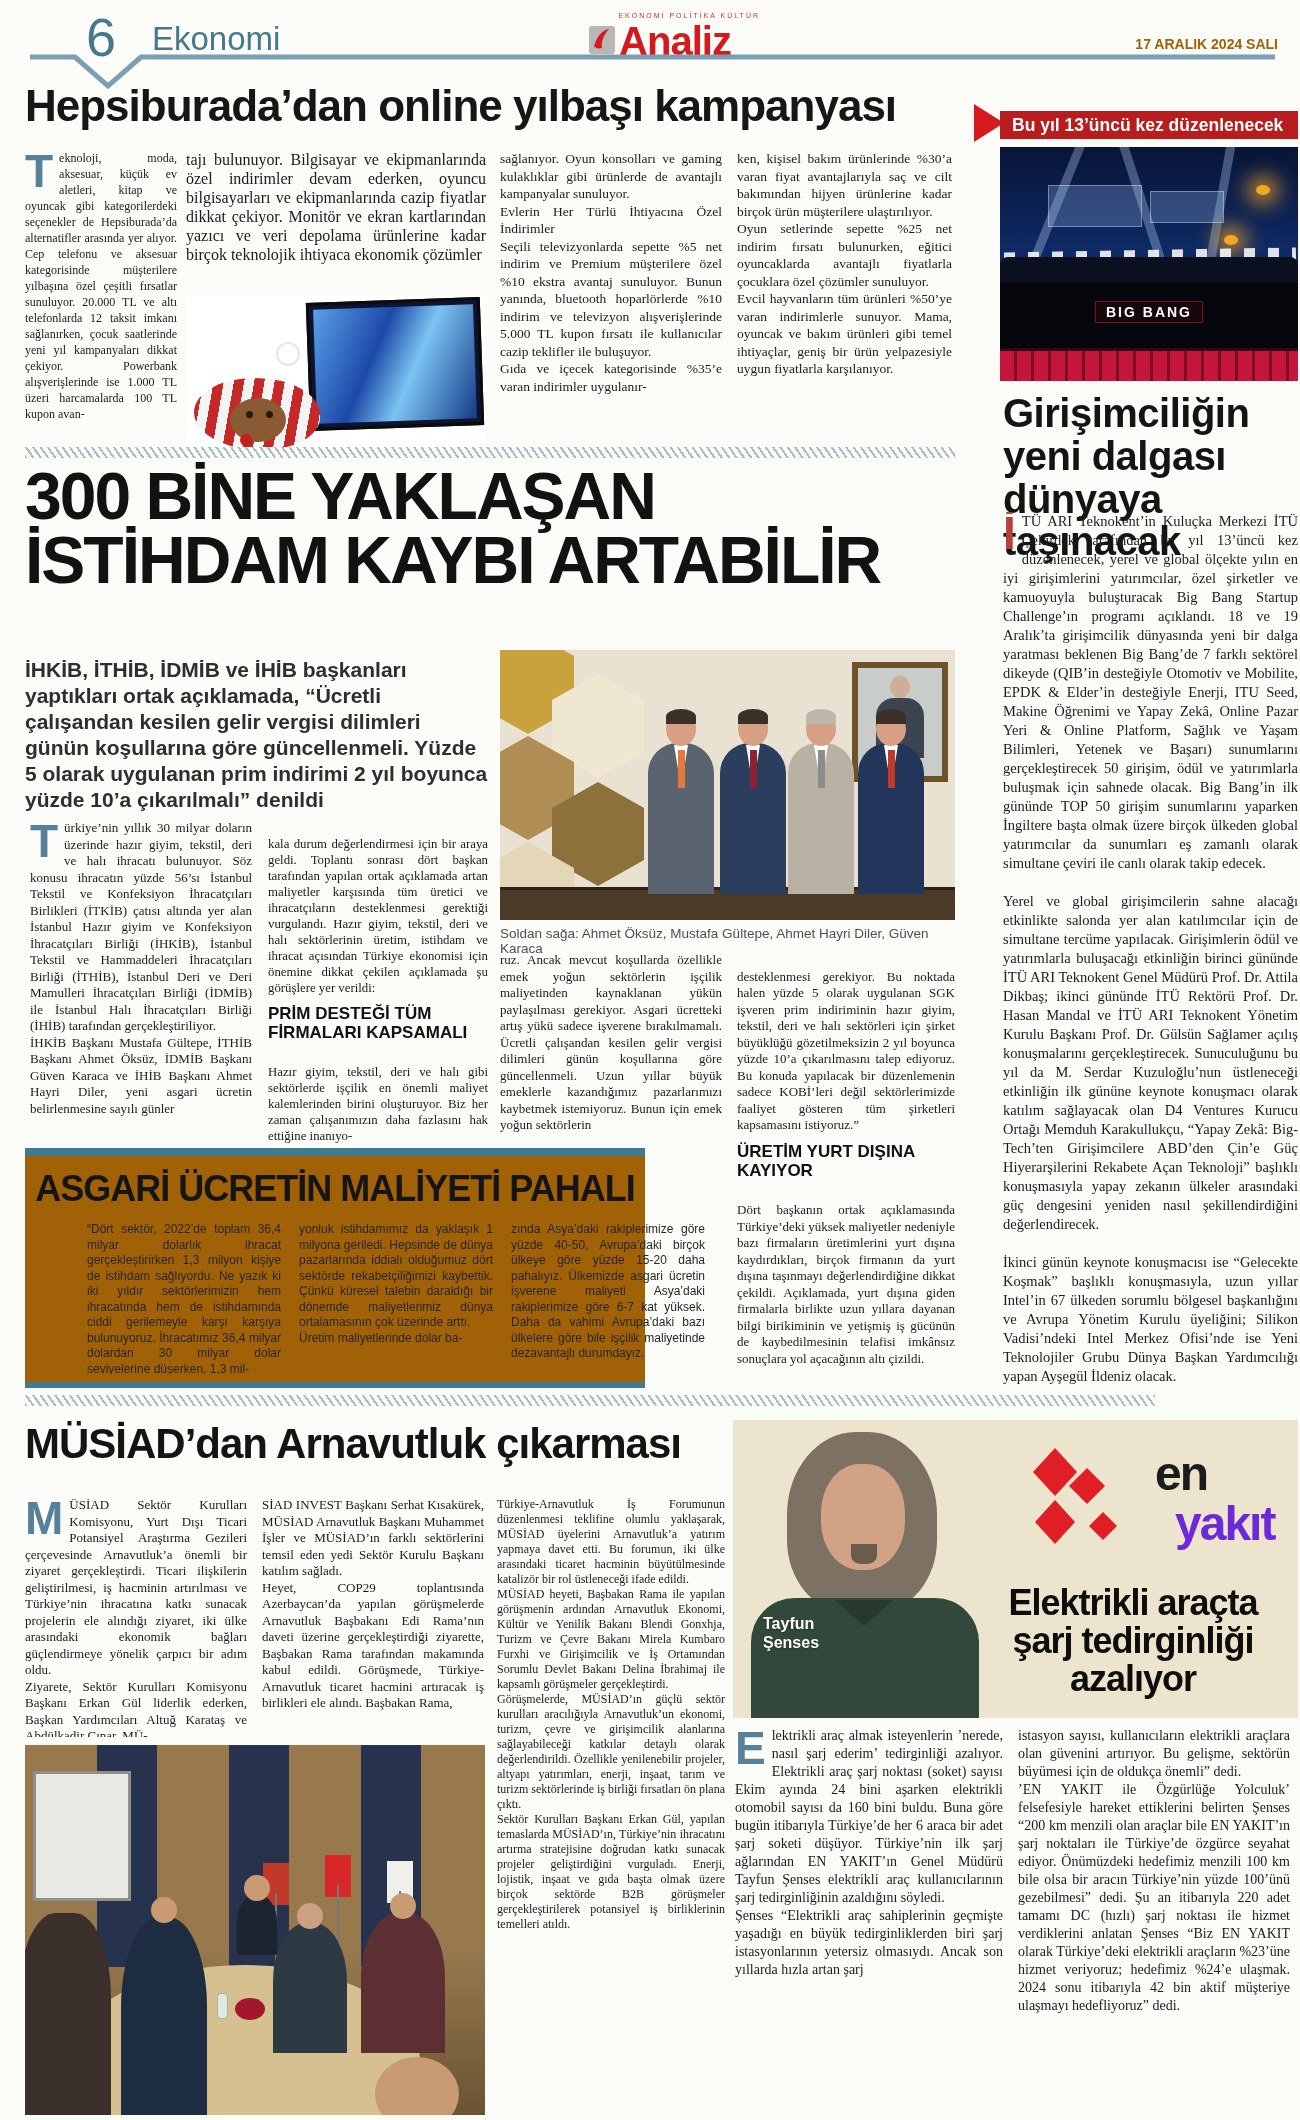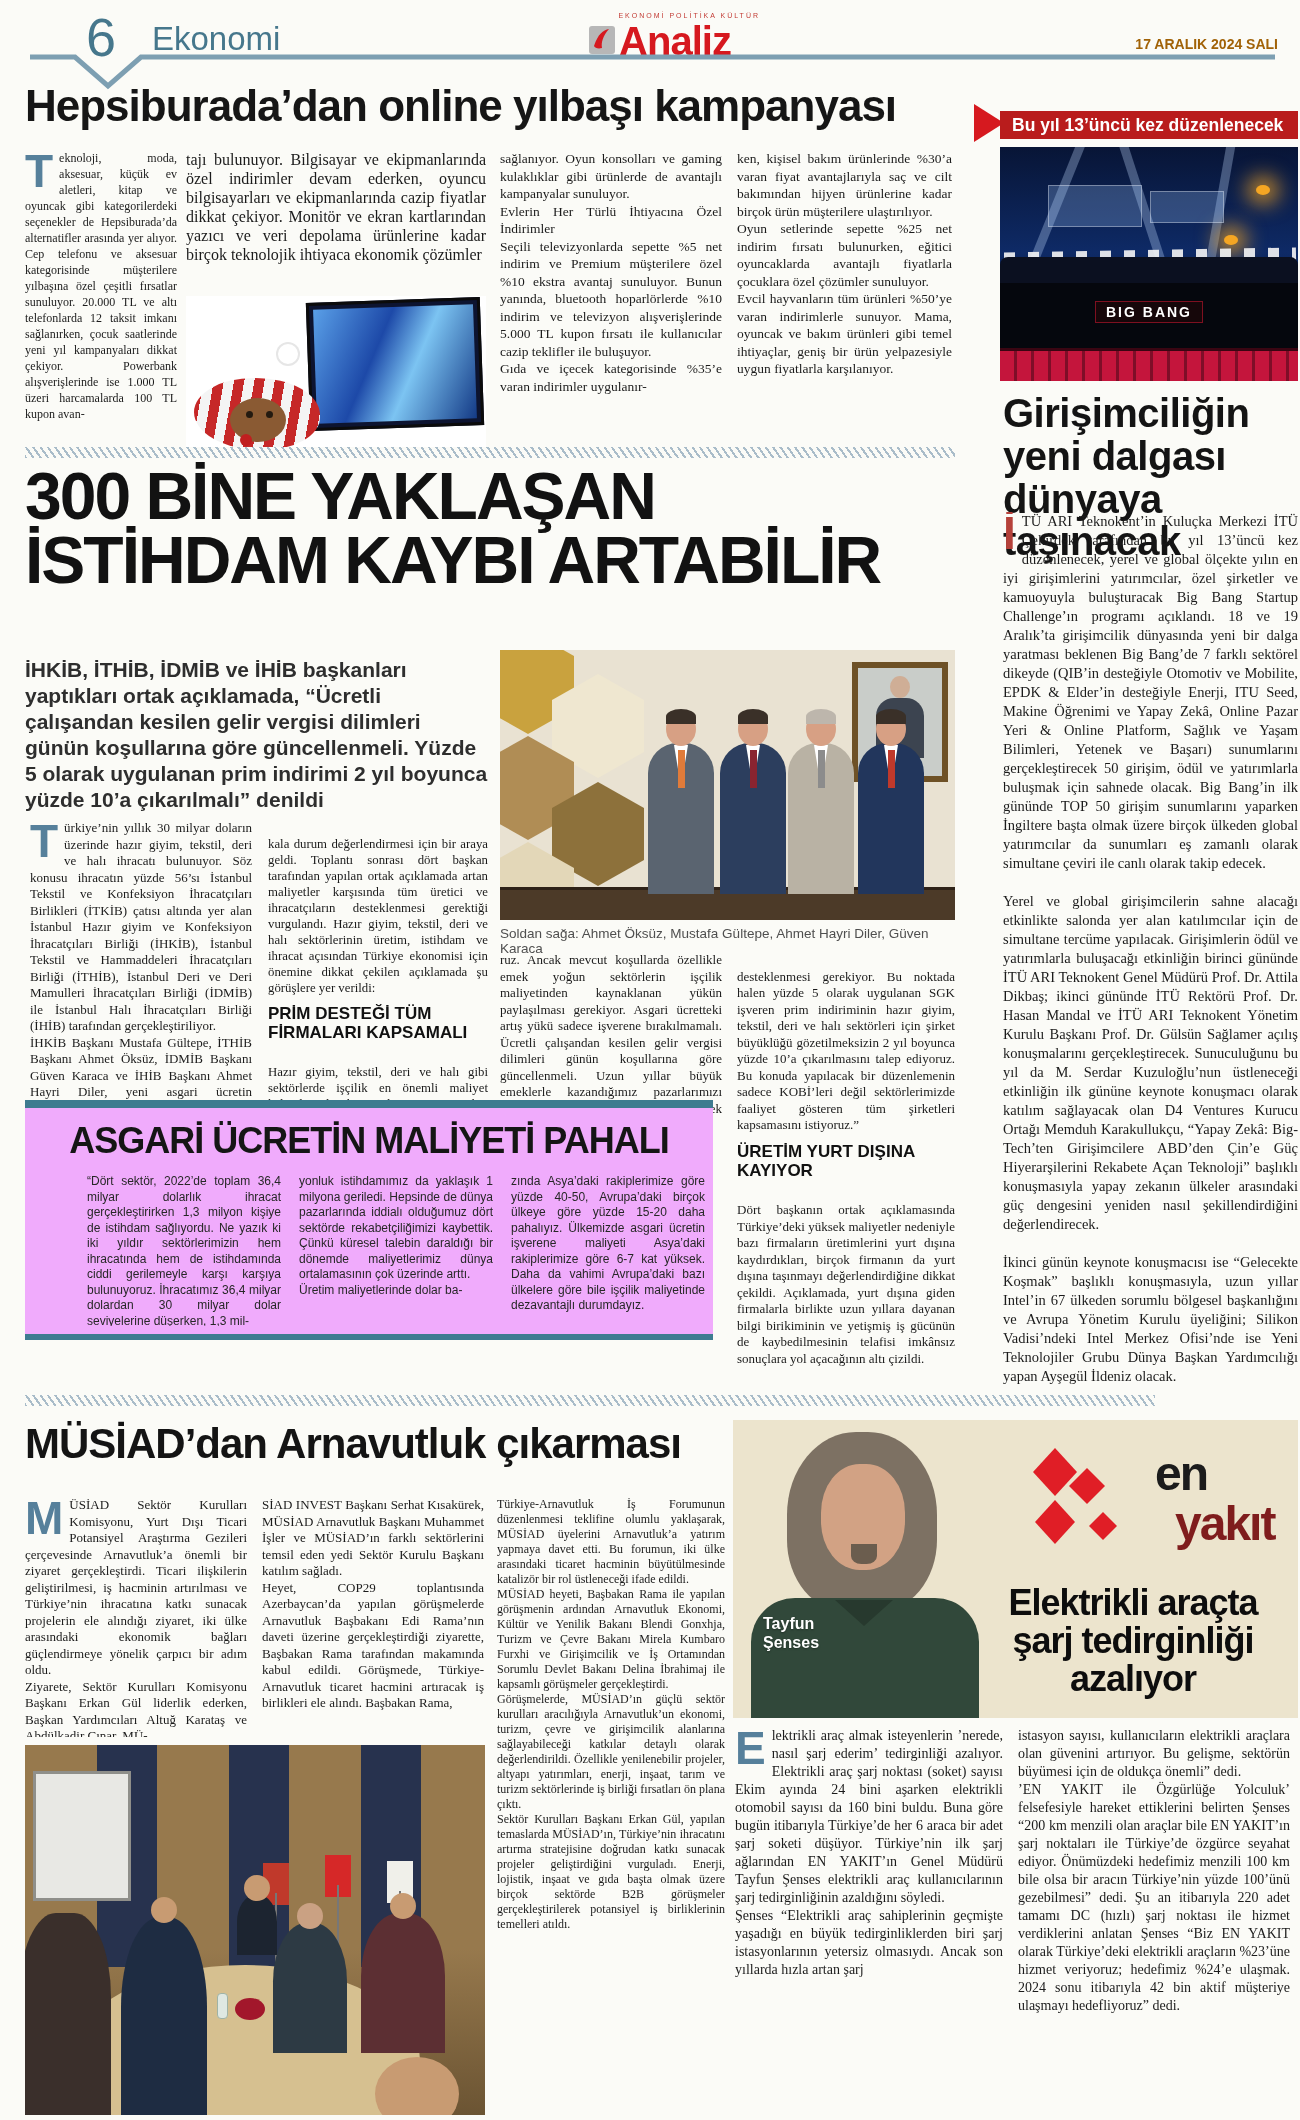"ASGARİ ÜCRETİN MALİYETİ PAHALI" #asg-box { background: #f0abfc -> #a16207; top: 1100px -> 1148px; width: 688px -> 620px }
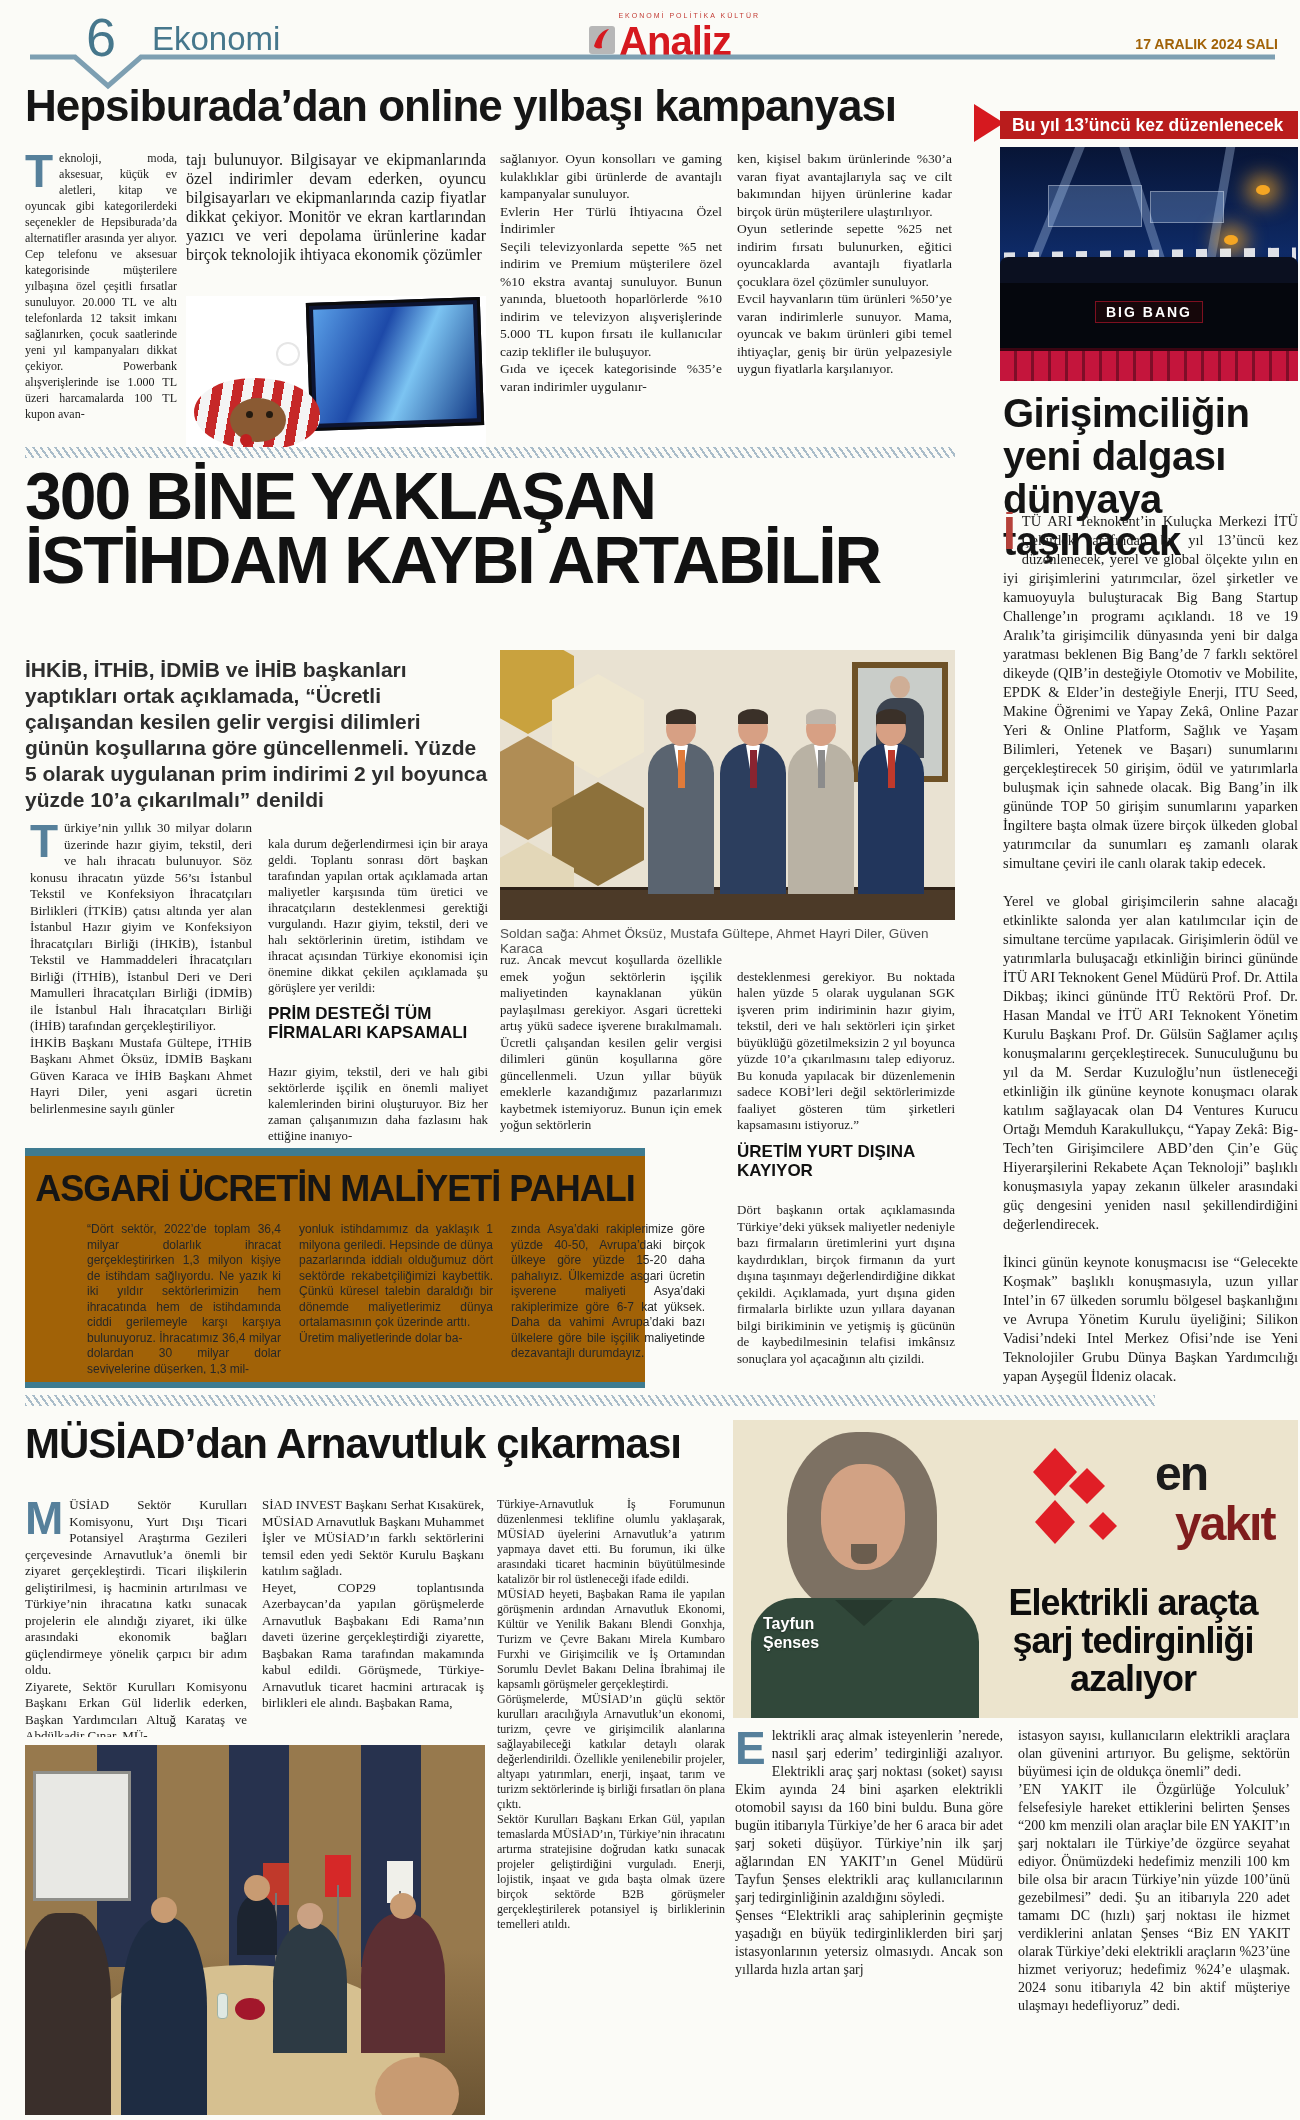"yakıt" #ty-logo .t2 { color: #7f1d1d -> #6d28d9 }
